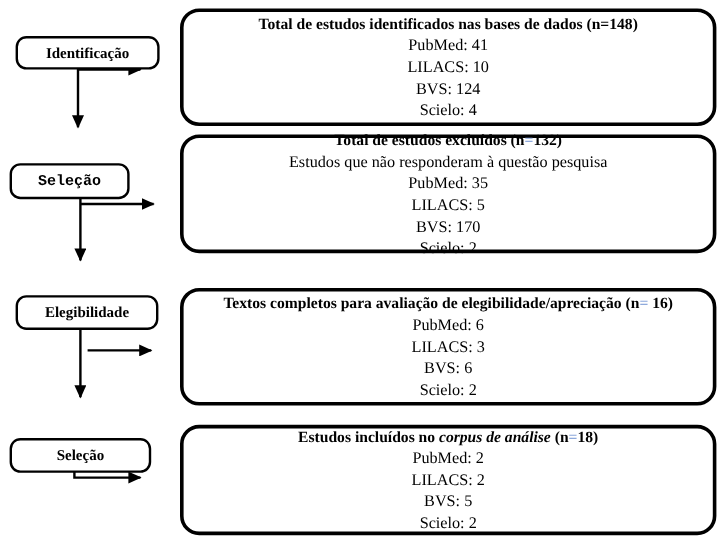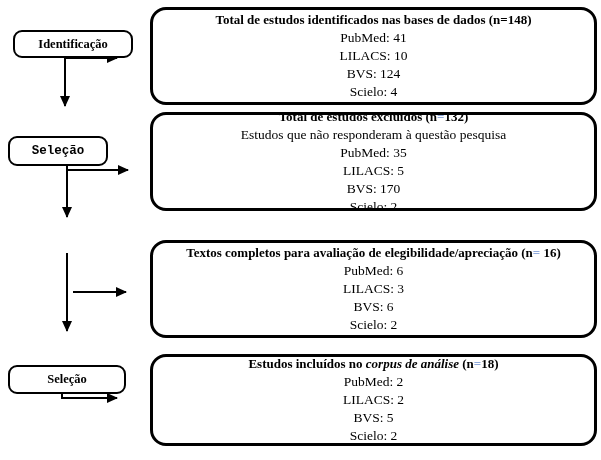"Elegibilidade" div.stage { html: none -> <div> <span>Elegibilidade</span> </div> }
